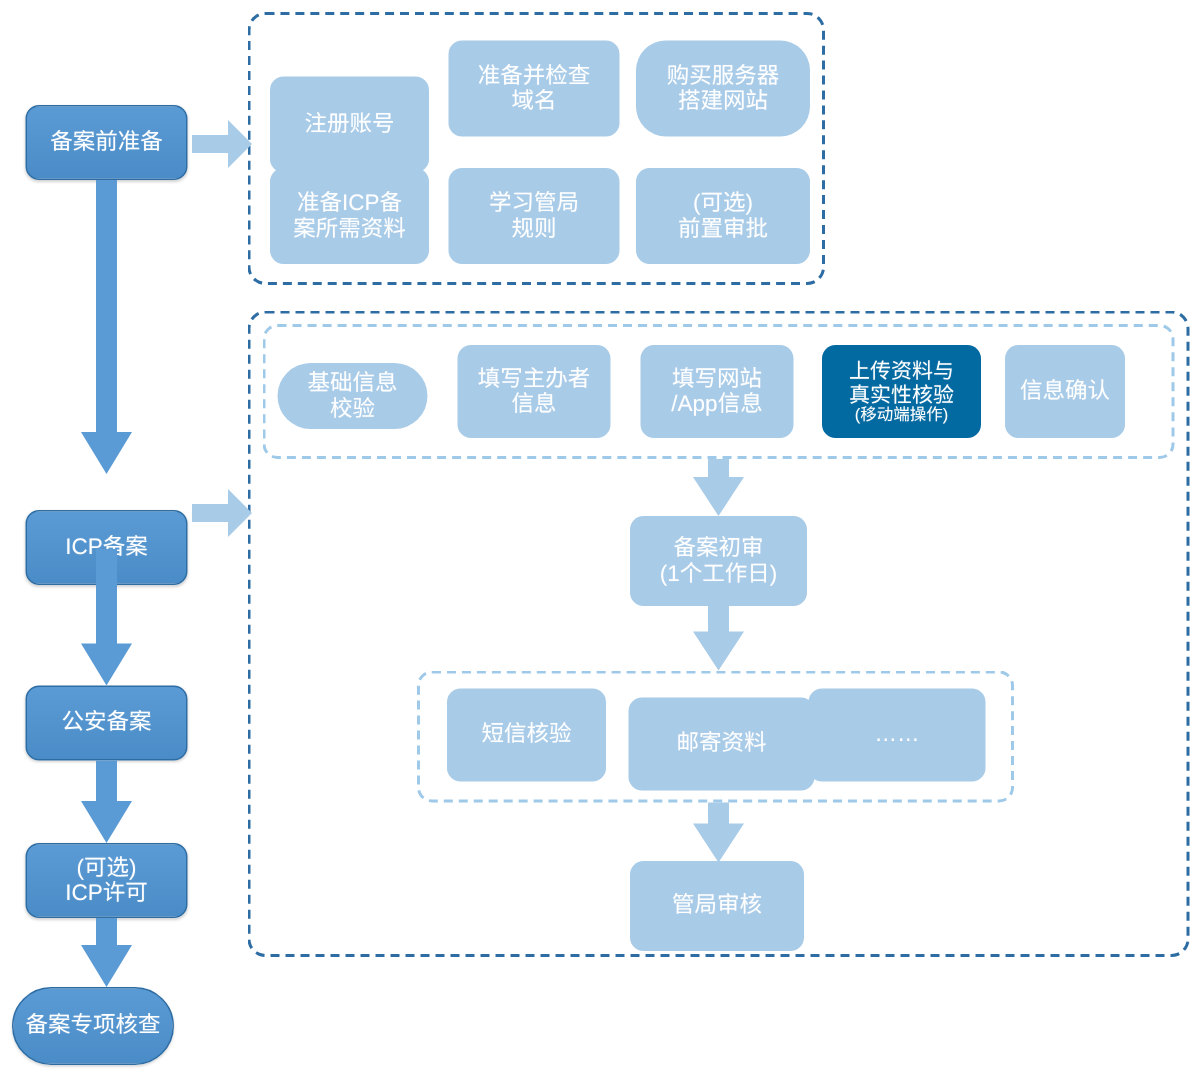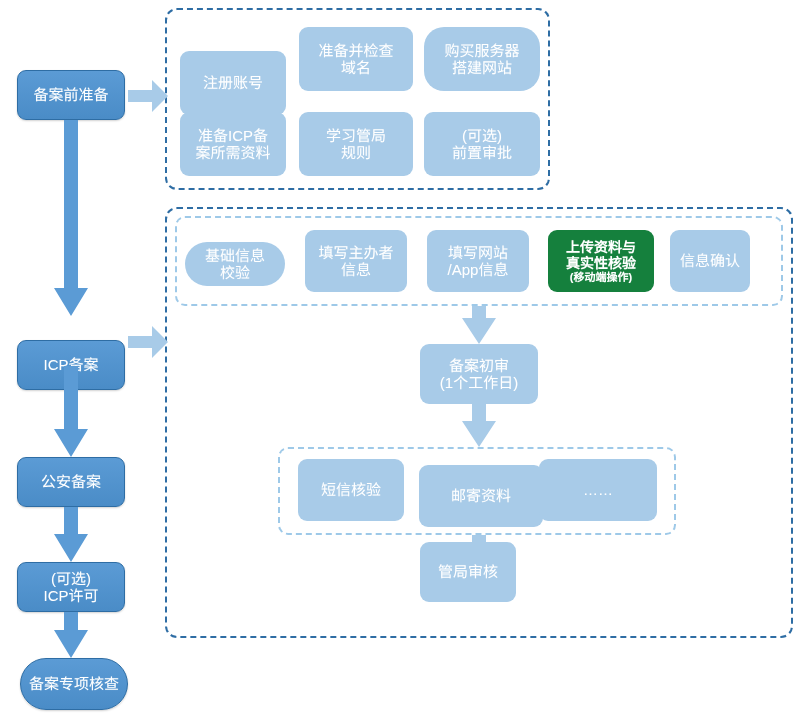"上传资料与" .node.green { background: #15803d -> #0369a1; font-weight: bold -> none }
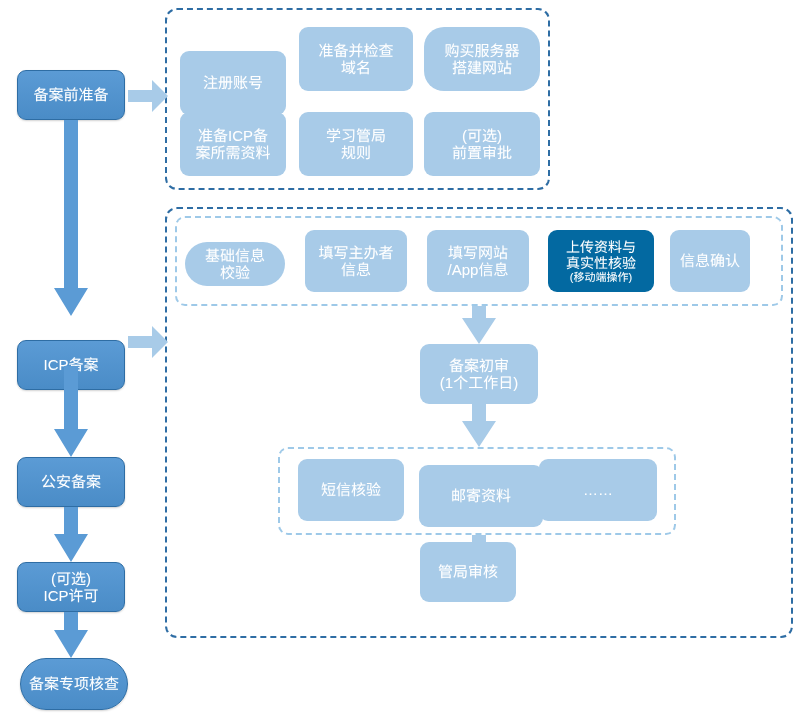"管局审核" div.node { top: 542px -> 574px; width: 96px -> 116px }
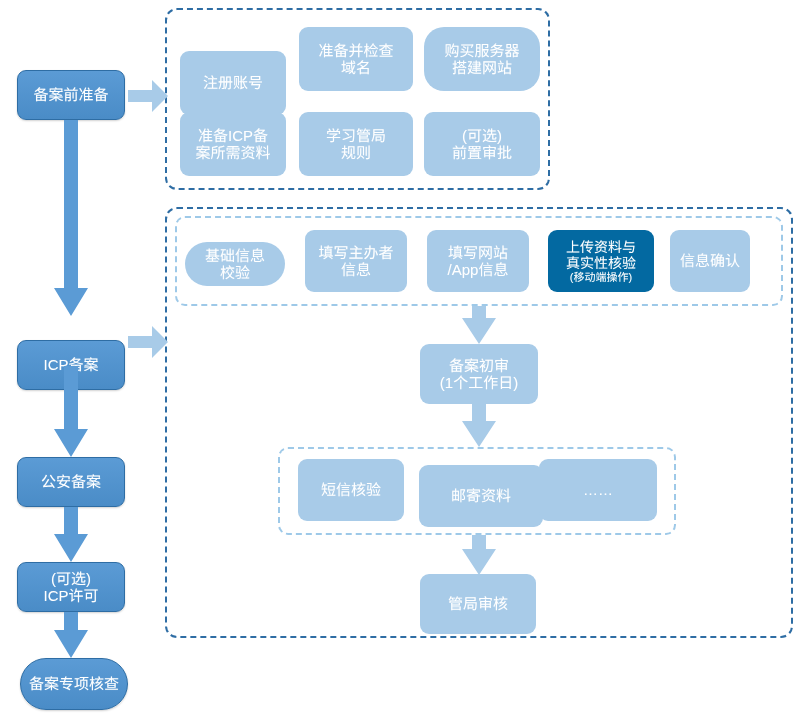"备案专项核查" div.node { left: 20px -> 8px }
